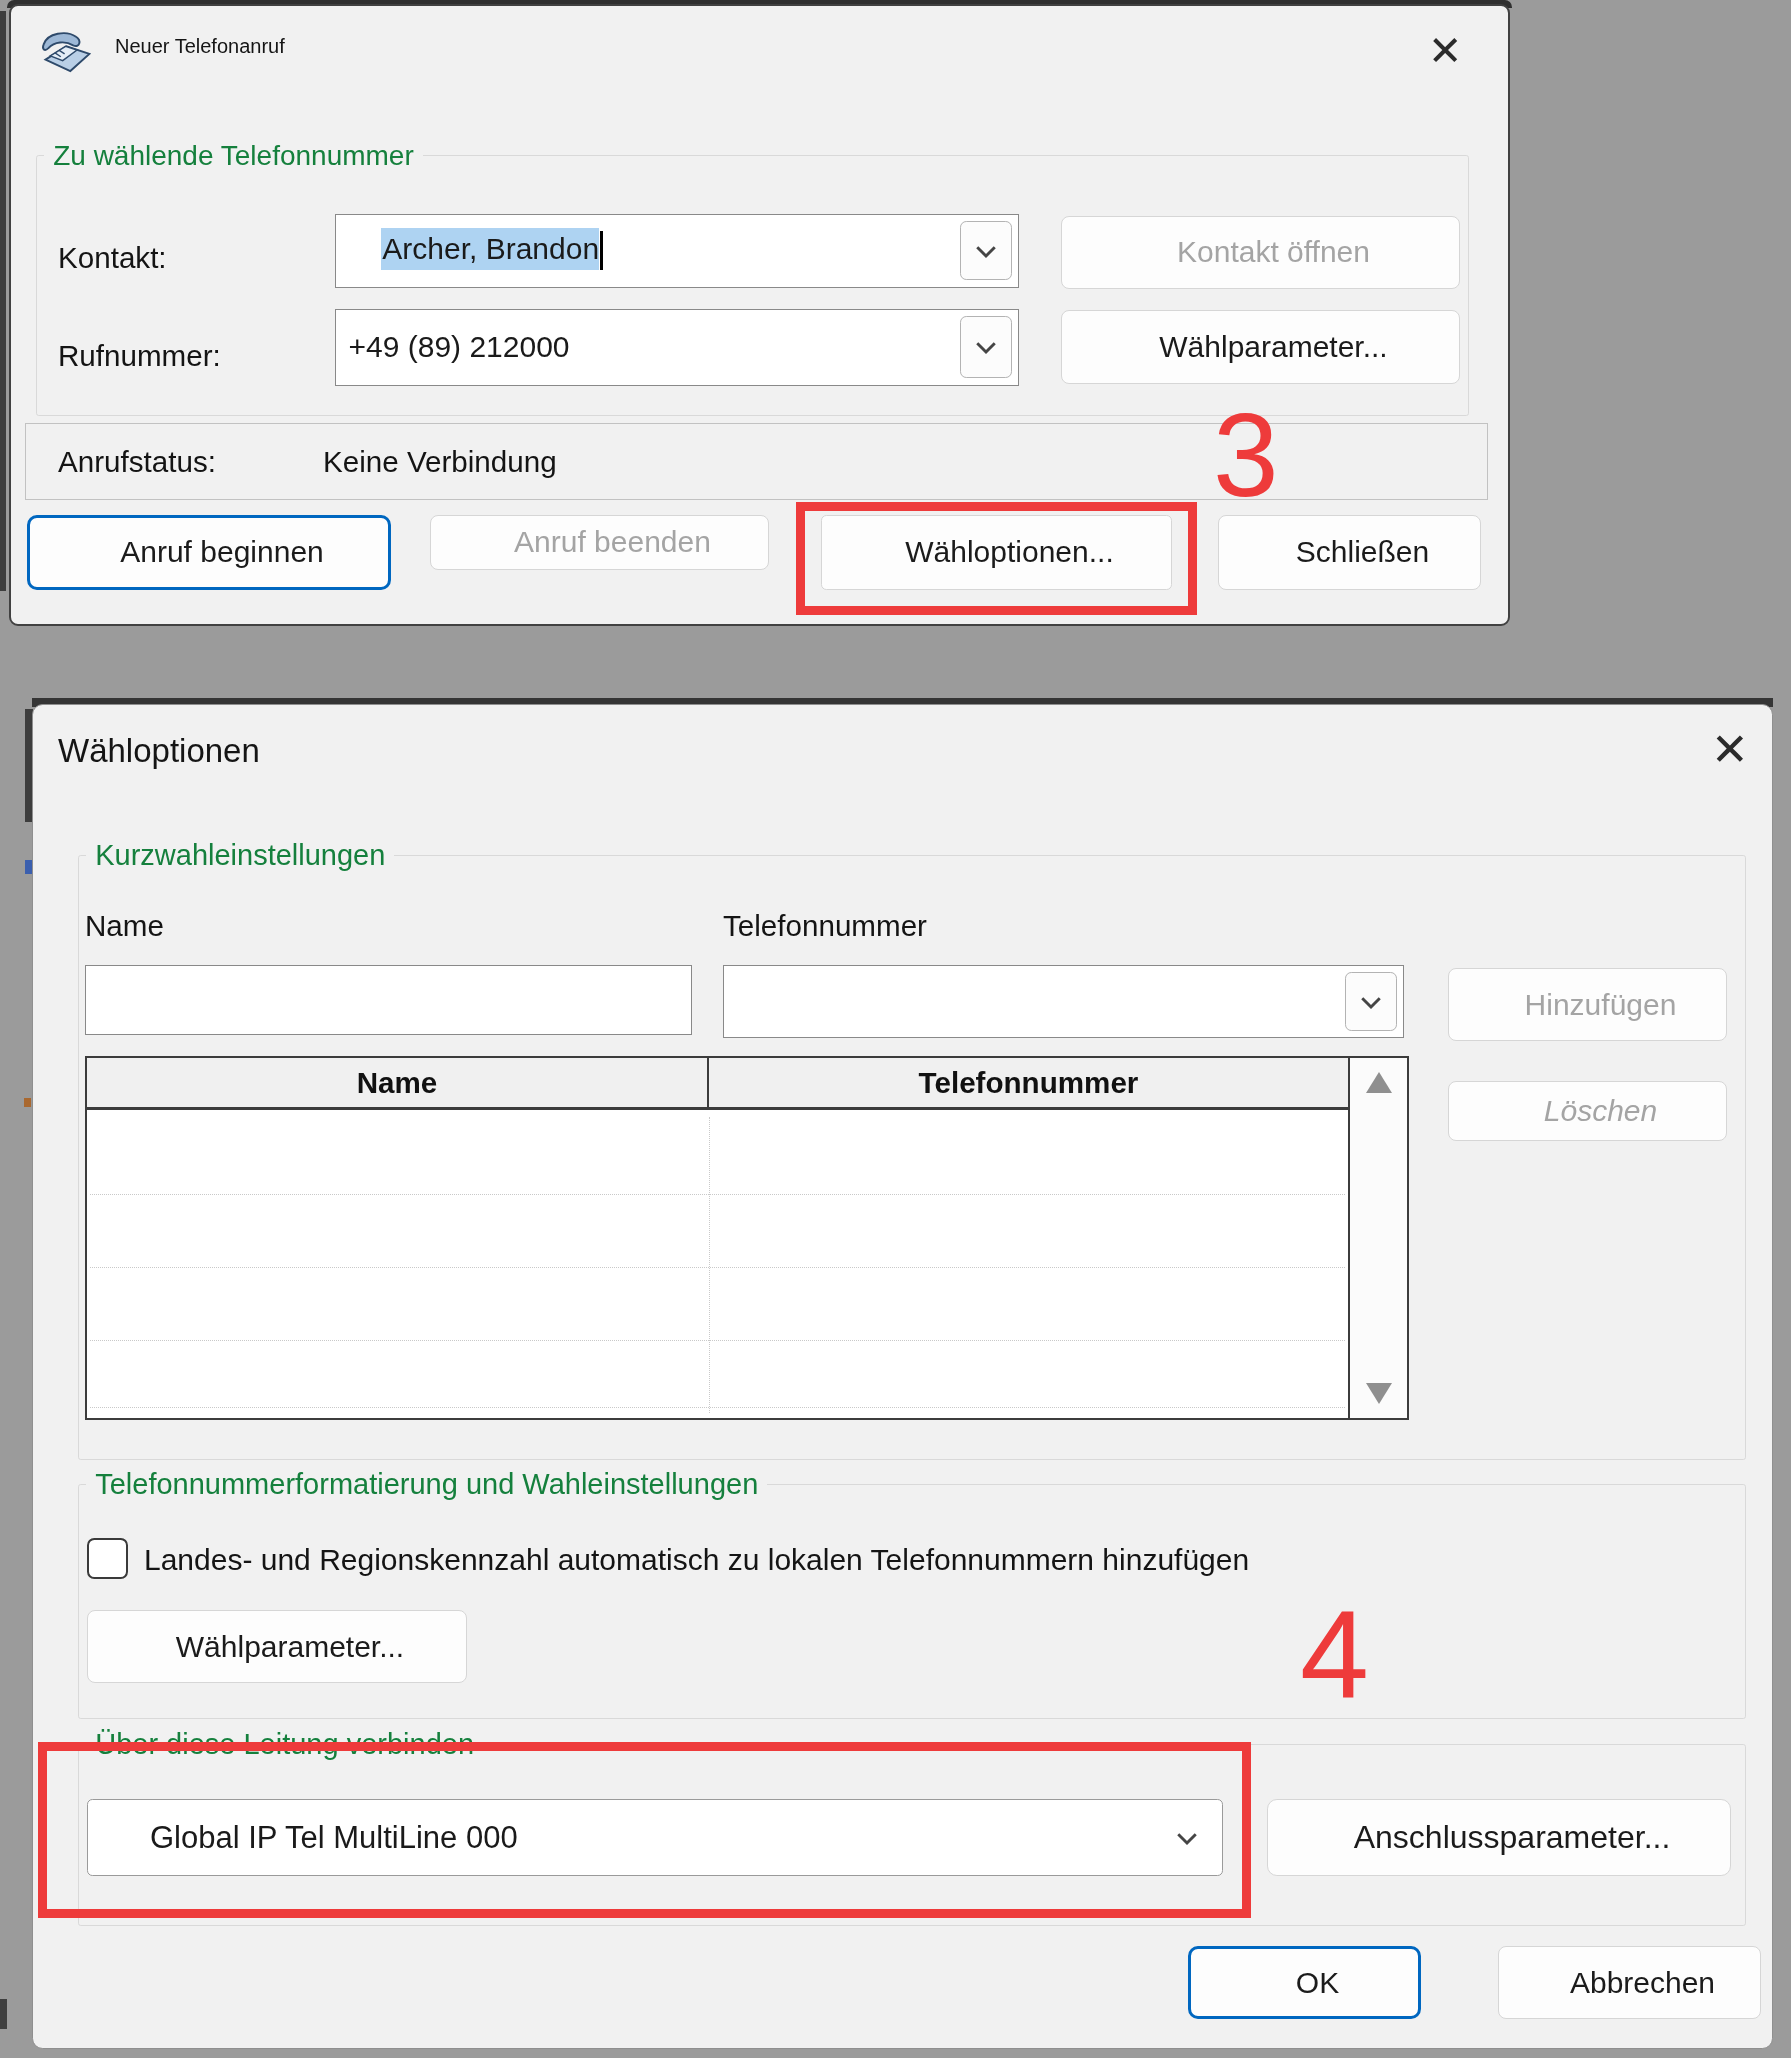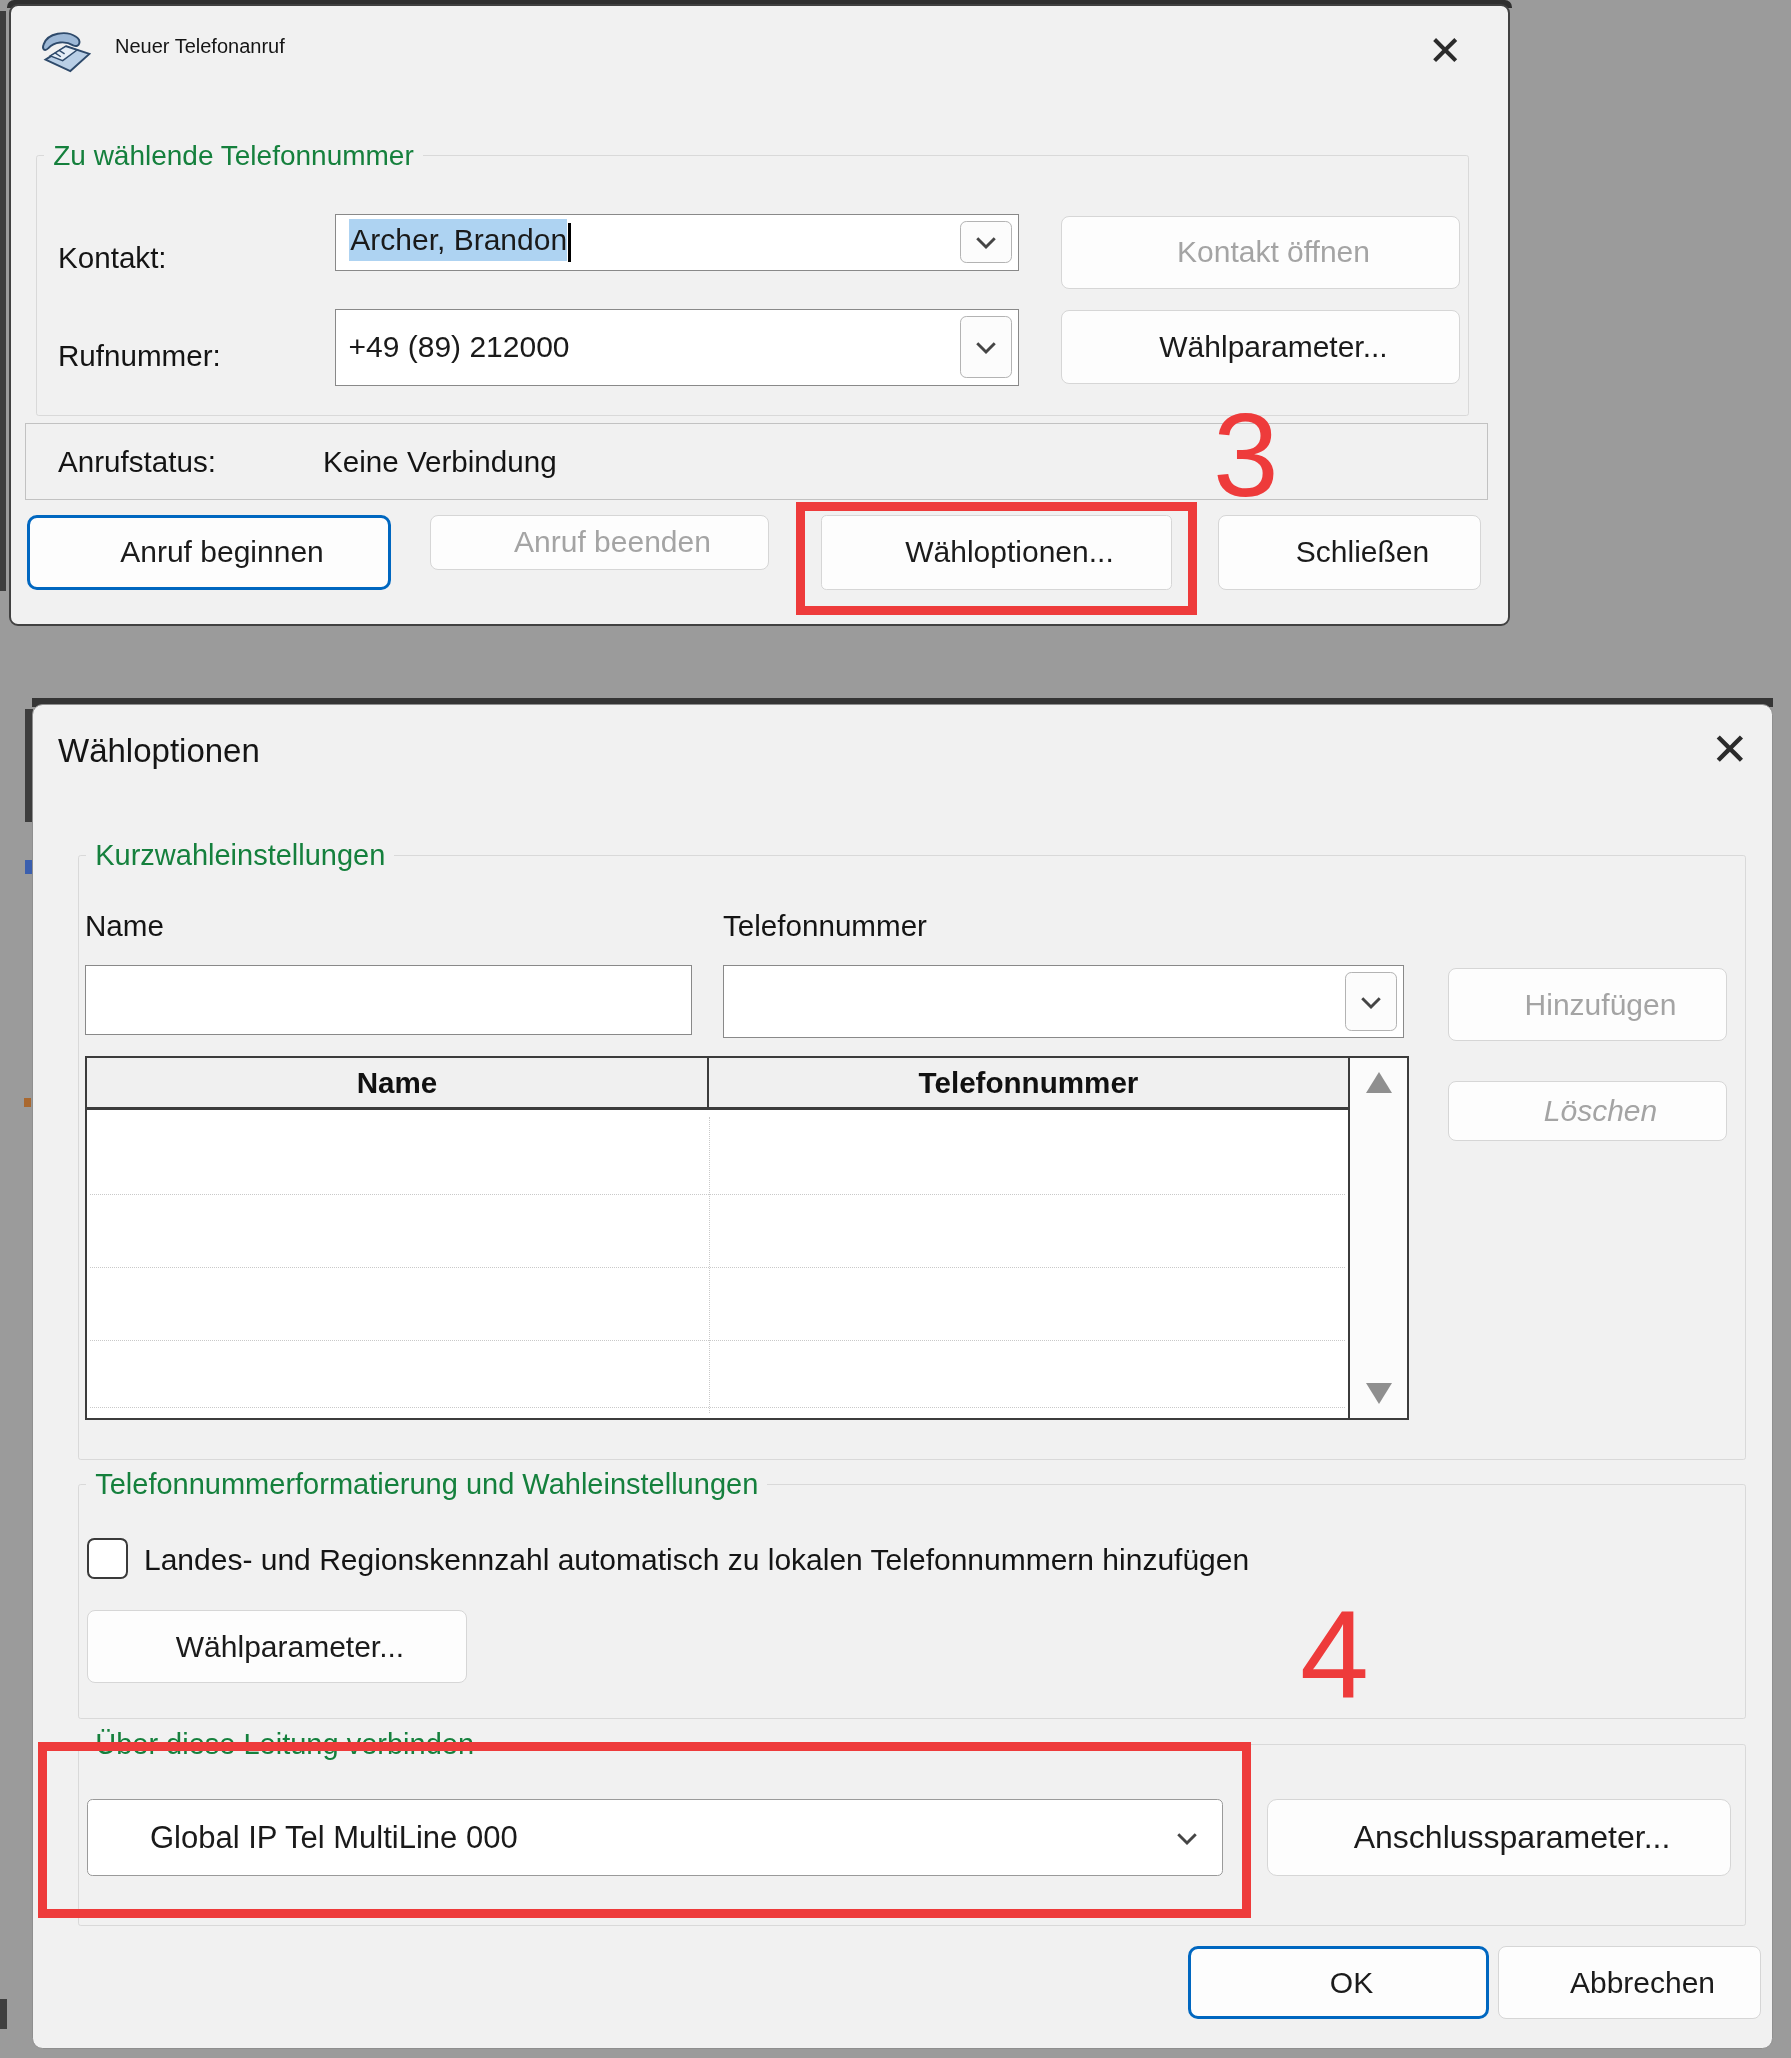"Archer, Brandon" div.combo { height: 57px -> 74px; padding-left: none -> 32px }
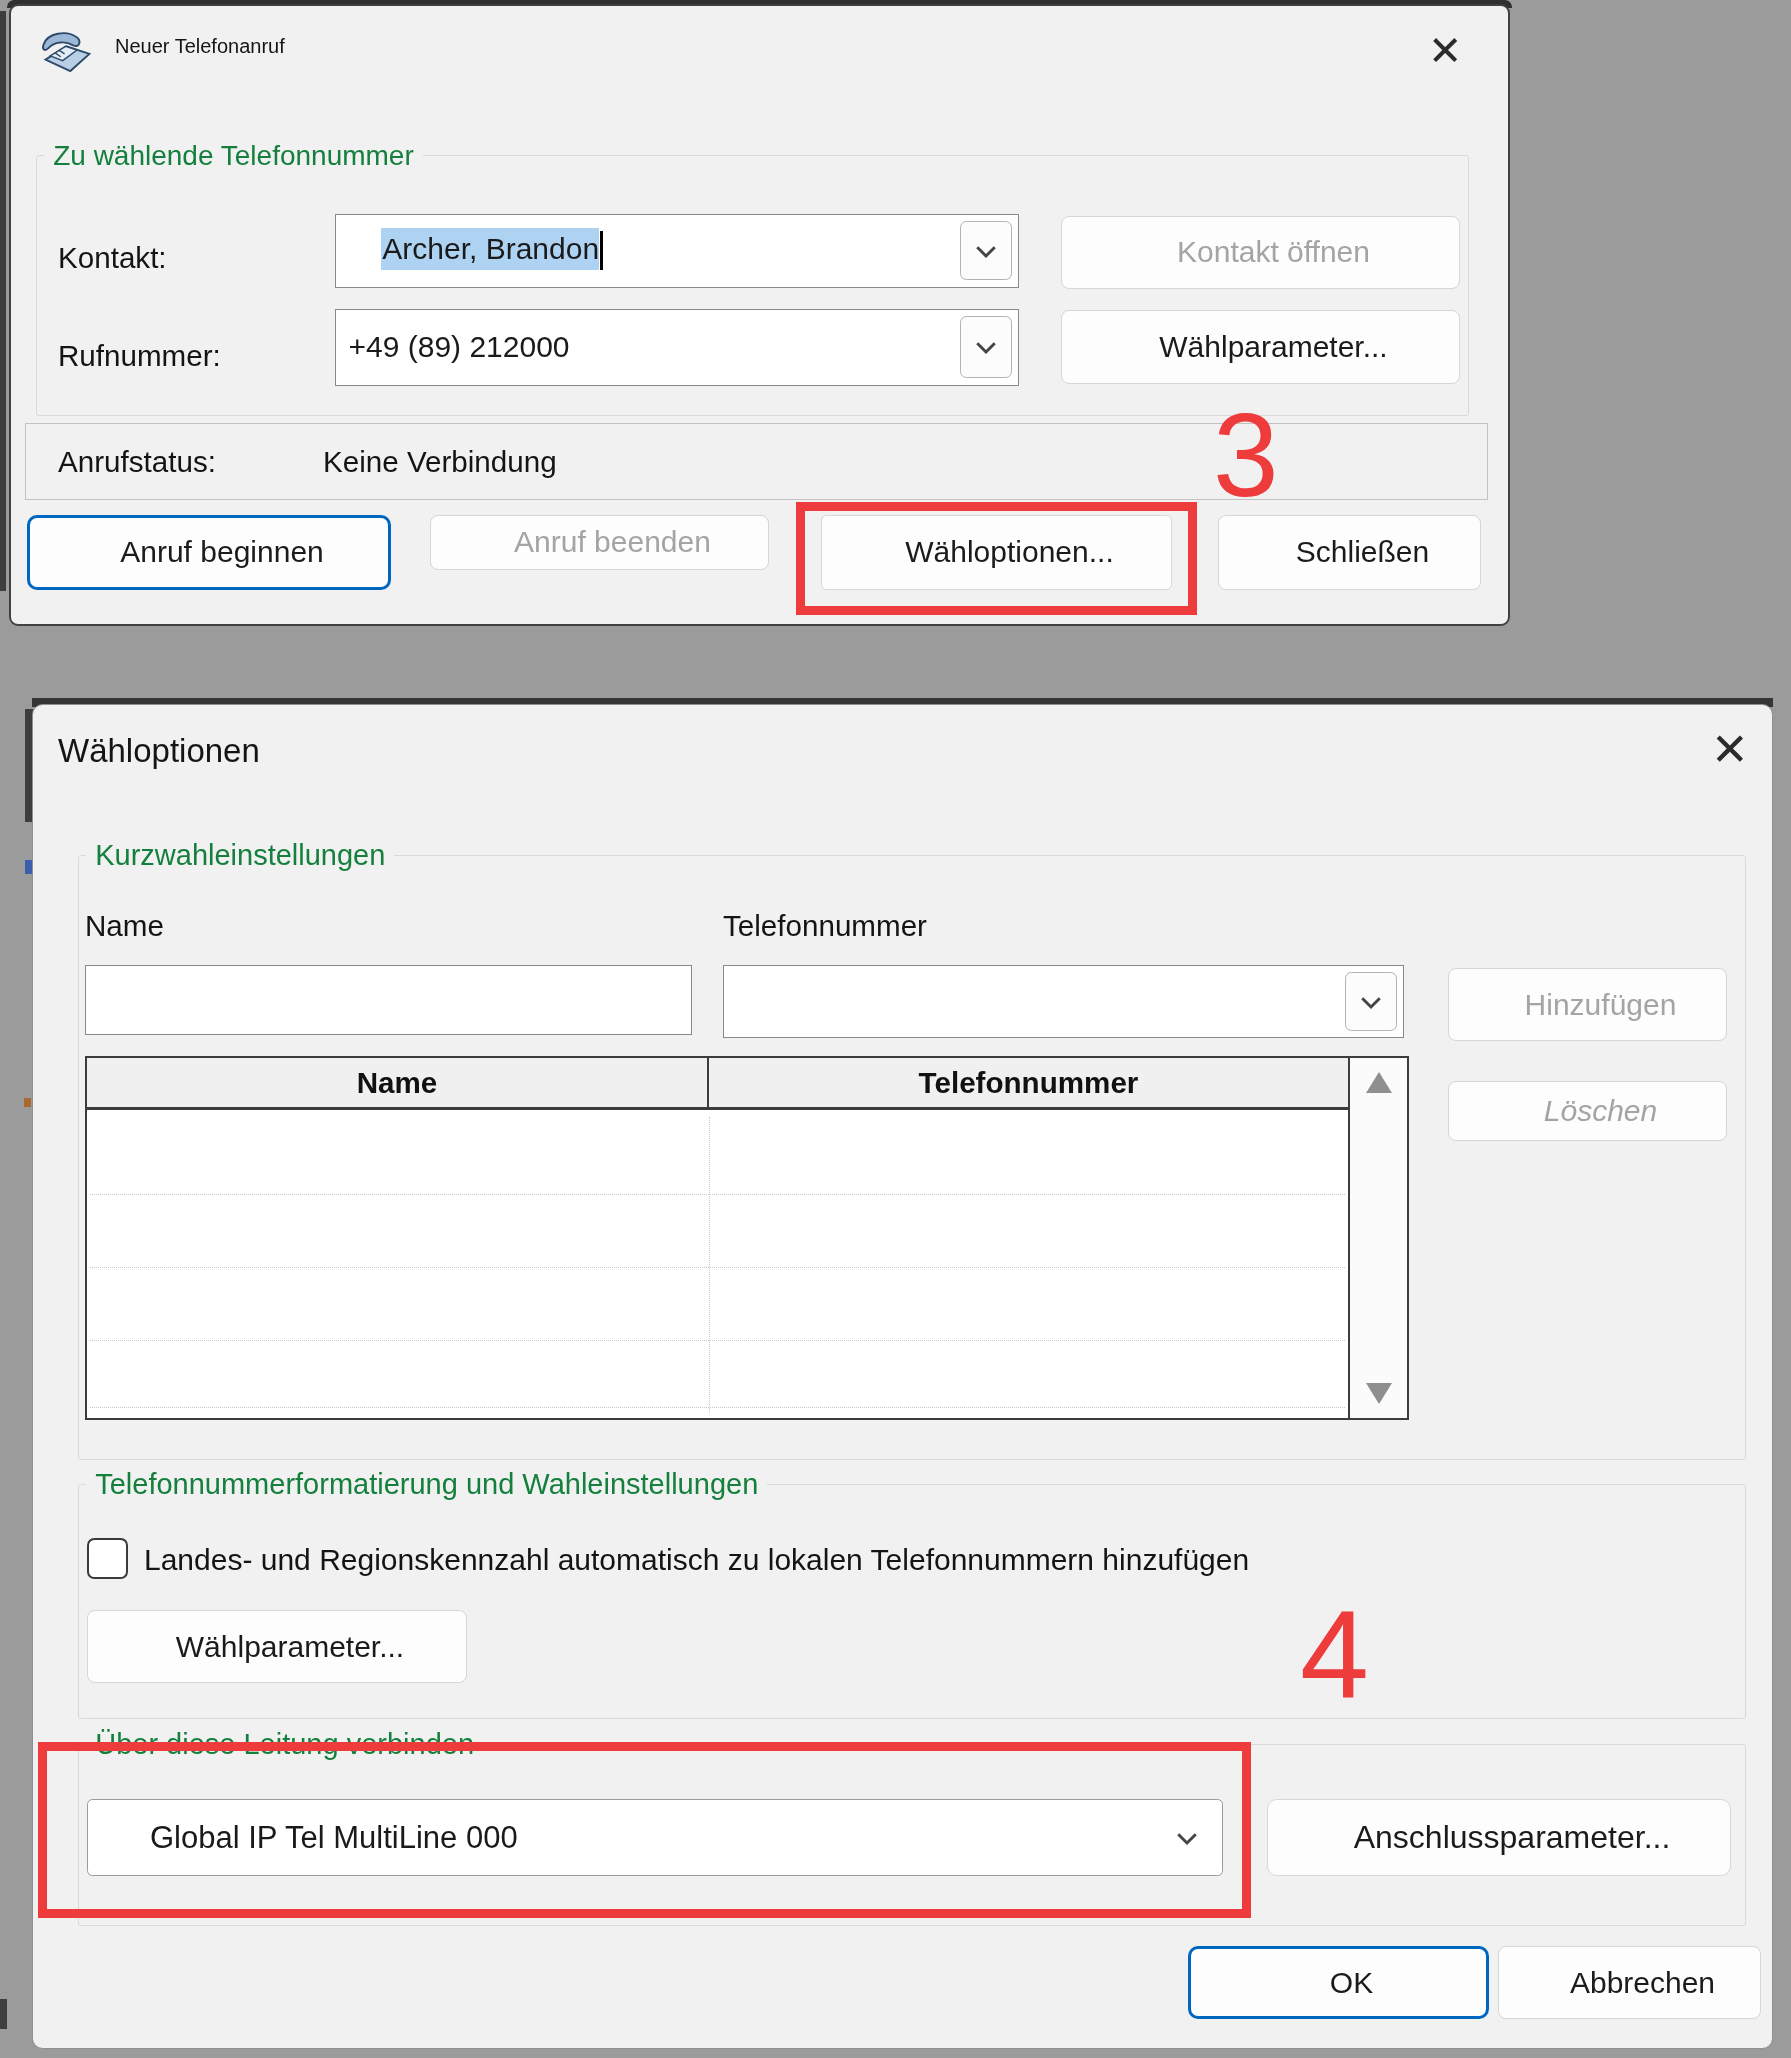"OK" div.btn { width: 301px -> 233px }
